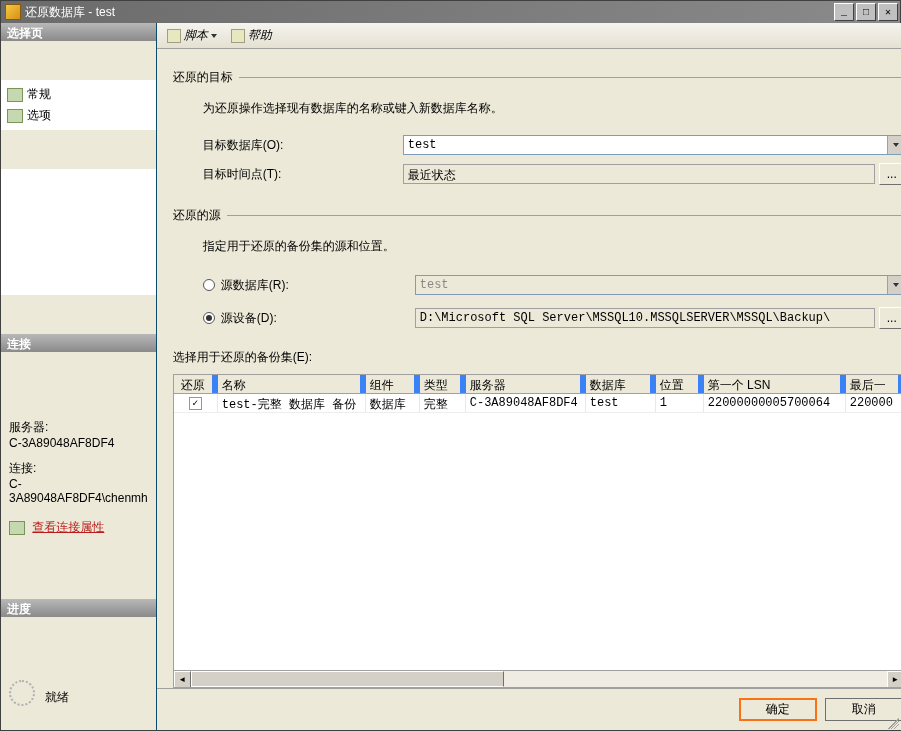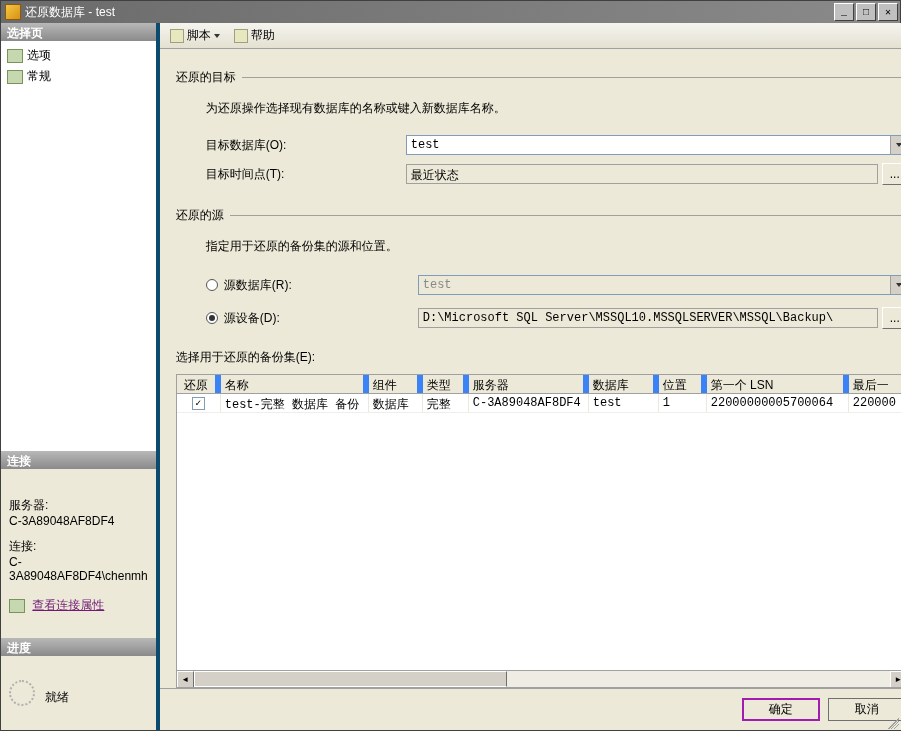"选择页" .sidebar { border-right: 4px solid #0c4a6e -> 1px solid #0c4a6e; gap: none -> 39px }
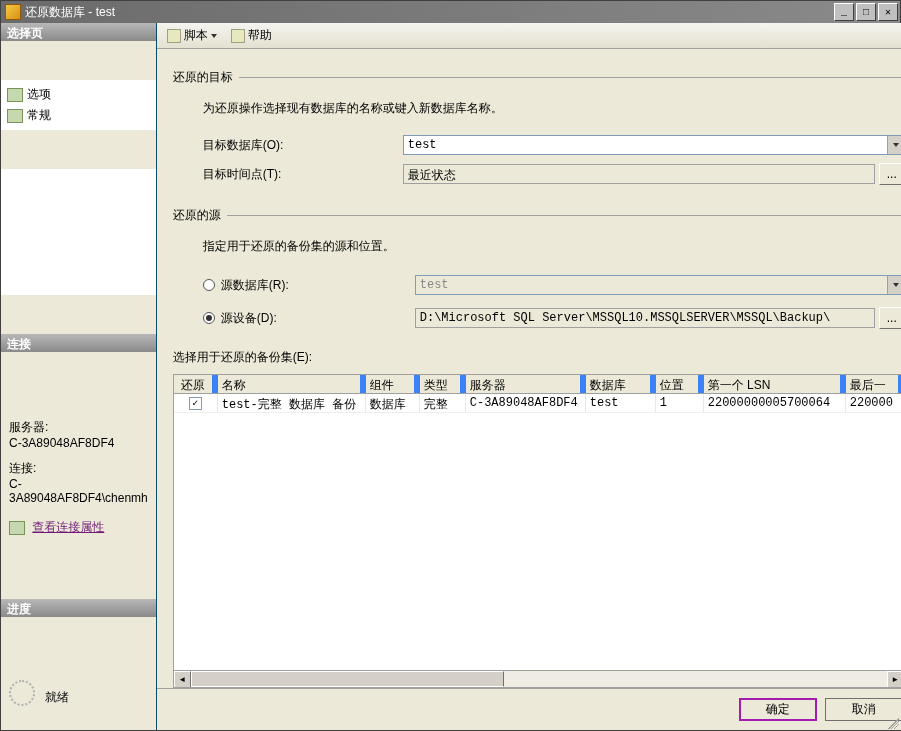"脚本" .toolbar .tbtn { font-style: none -> italic }
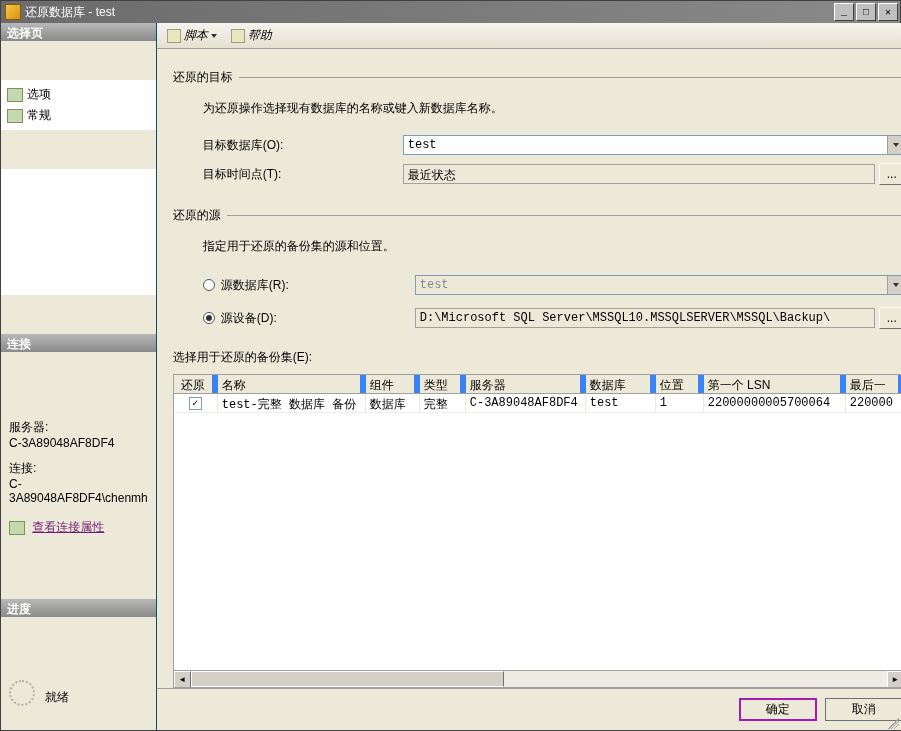"选项" div.sidebar-item { order: before "常规" -> after "常规" }
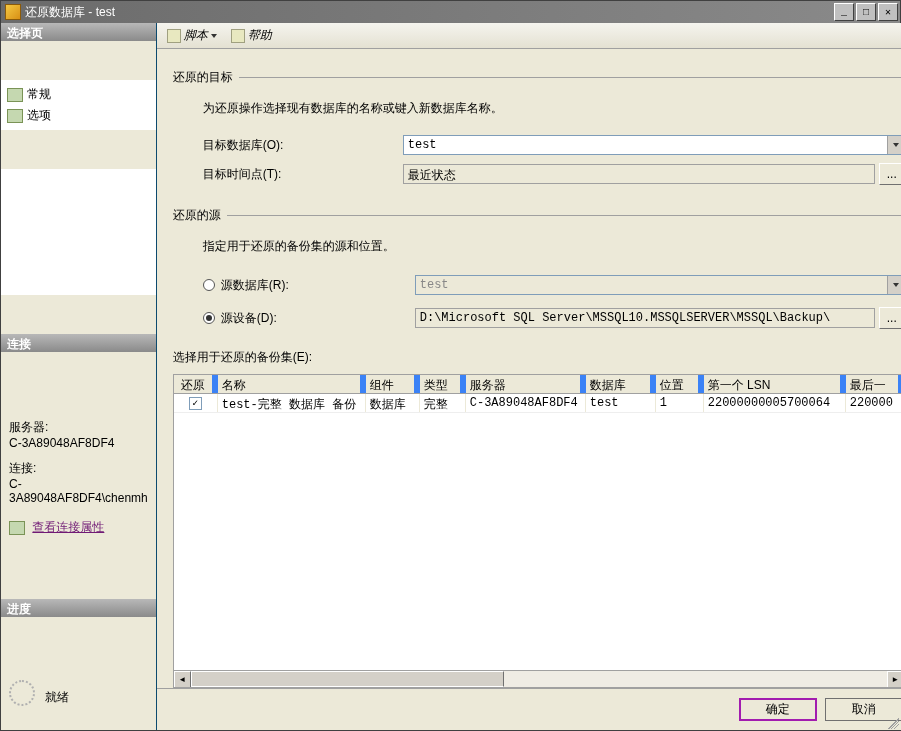"查看连接属性" .conn-link { color: #701a75 -> #b91c1c }
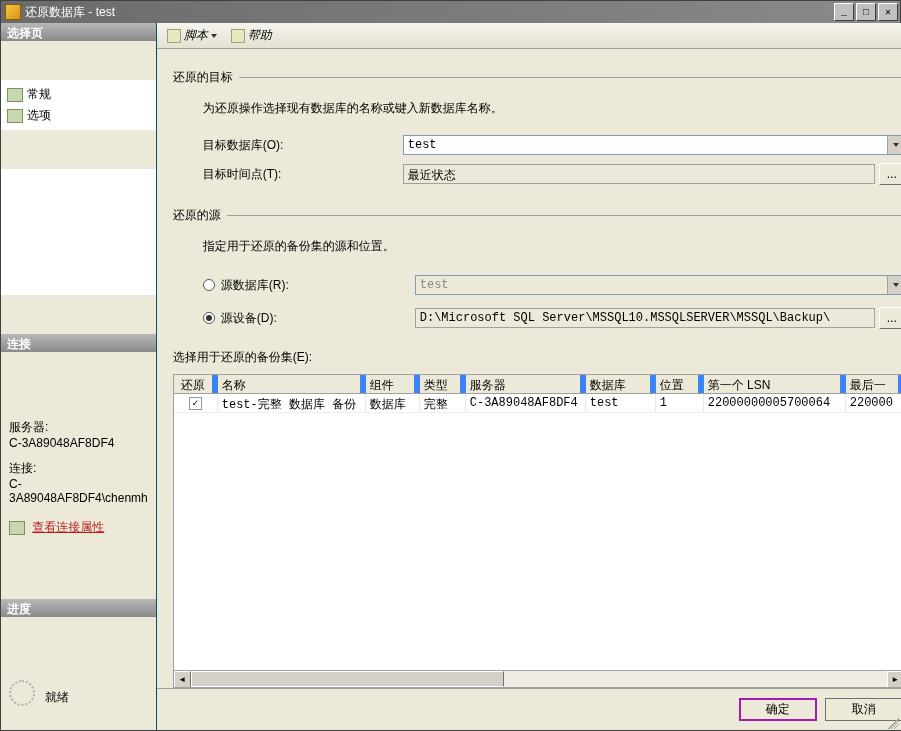"确定" .footer .btn.default { border: 2px solid #a21caf -> 2px solid #f97316 }
